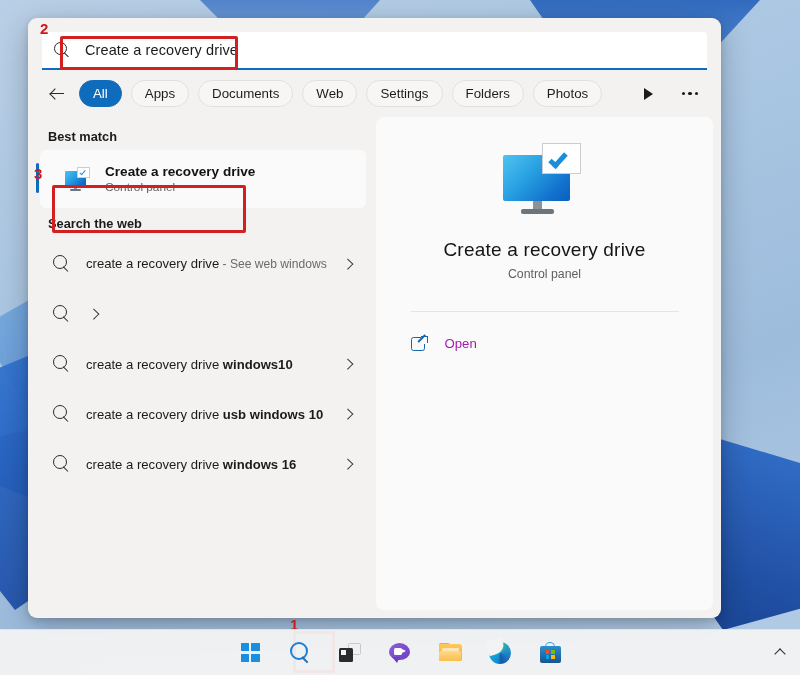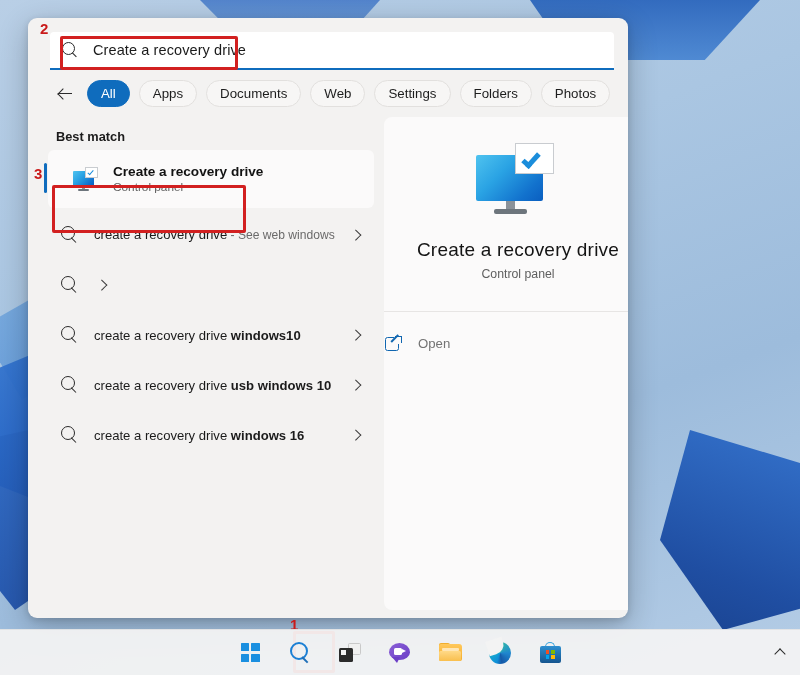"Create a recovery drive" #search-panel { padding-left: 8px -> none; width: 600px -> 693px }
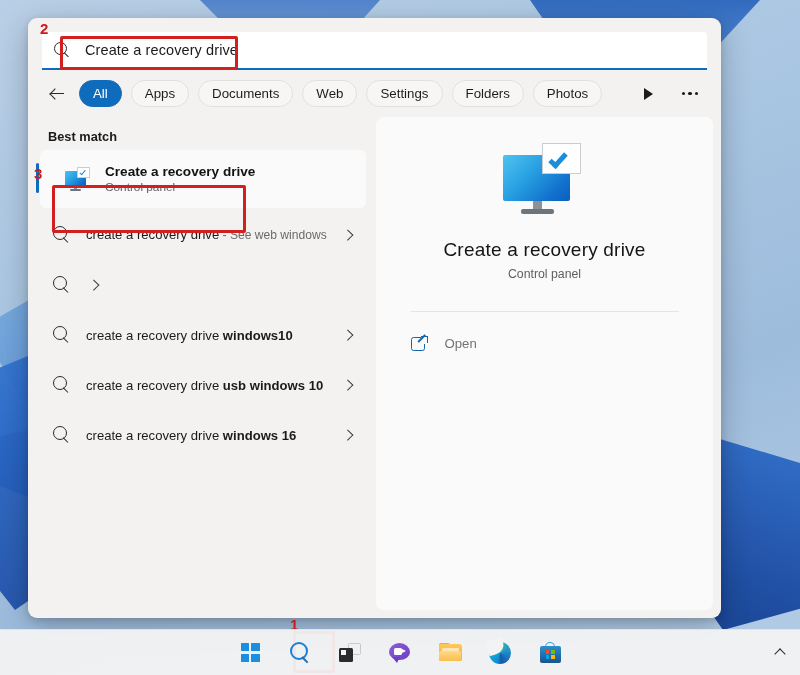"Search the web" div.section-title { html: none -> <div>Search the web</div> }
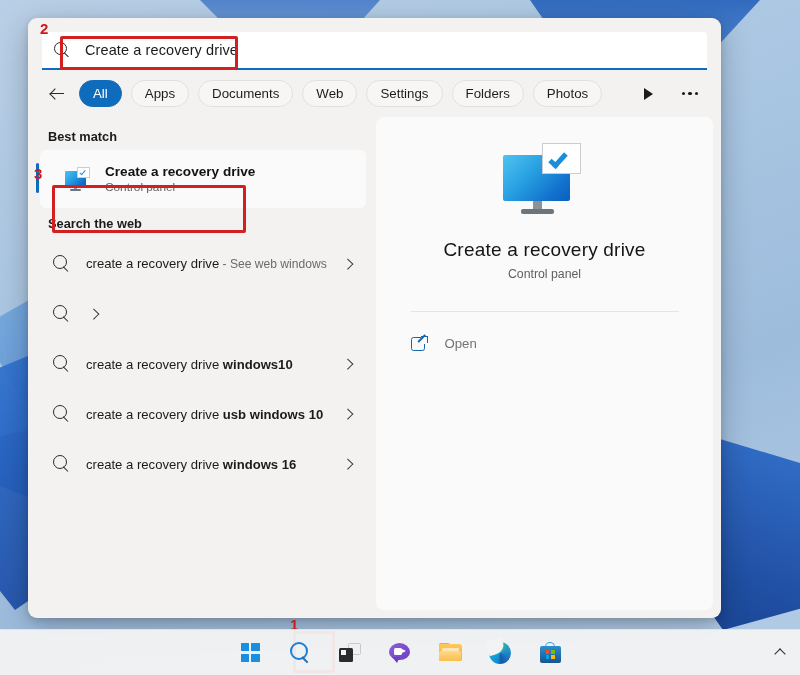"Open" .pv-action-label { color: #737373 -> #a21caf }
